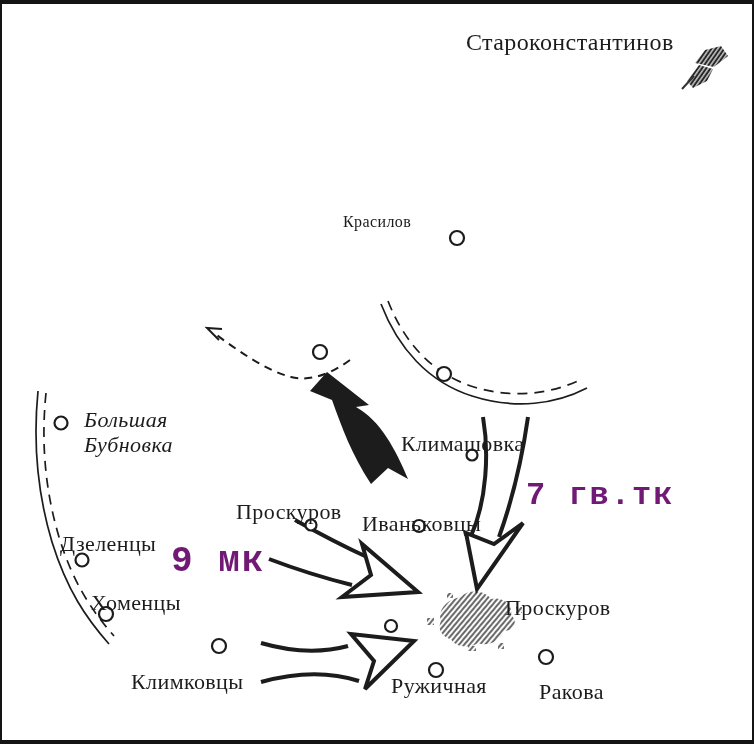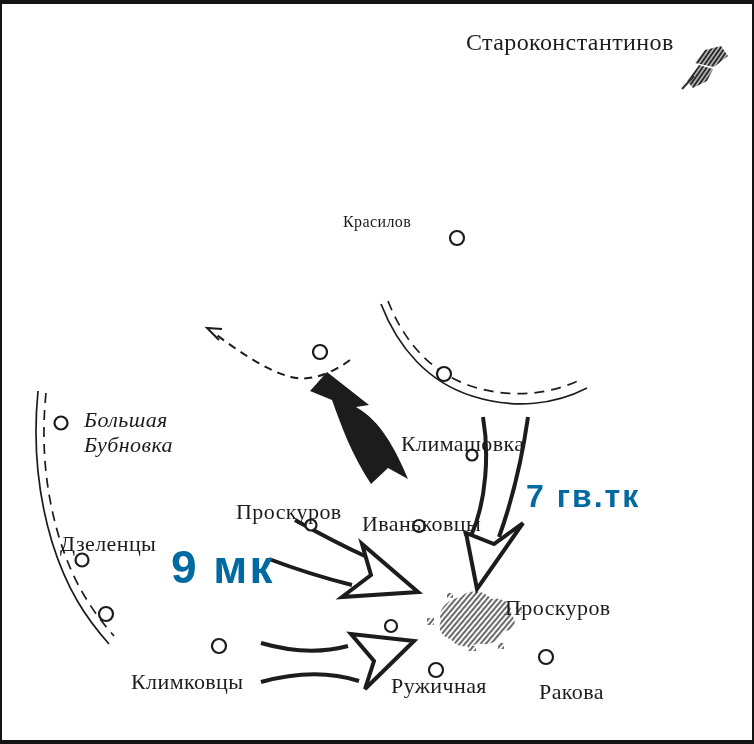"7 гв.тк" .unit { color: #0369a1 -> #701a75; font-family: Liberation Sans, sans-serif -> Liberation Mono, monospace }
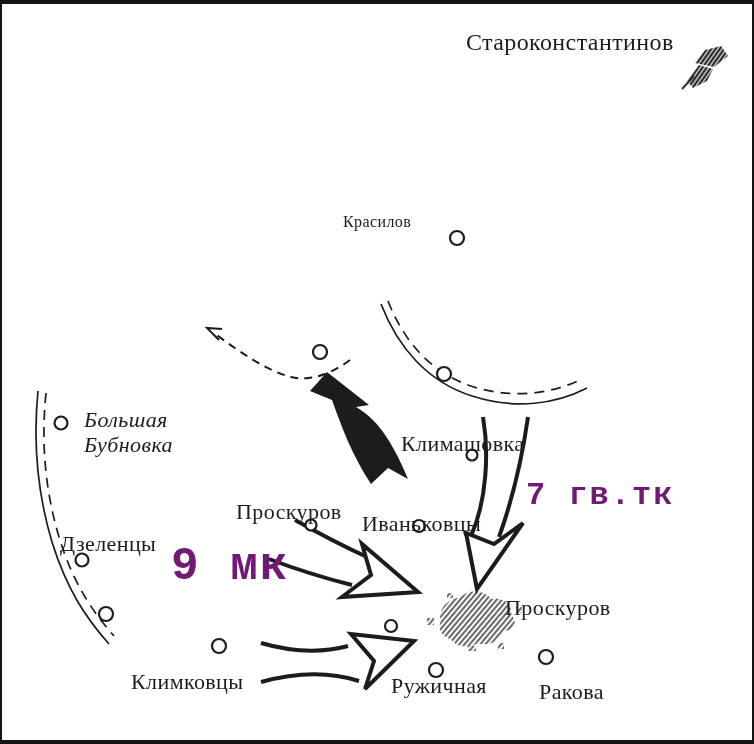"9 мк" span.unit { font-size: 46px -> 36px }
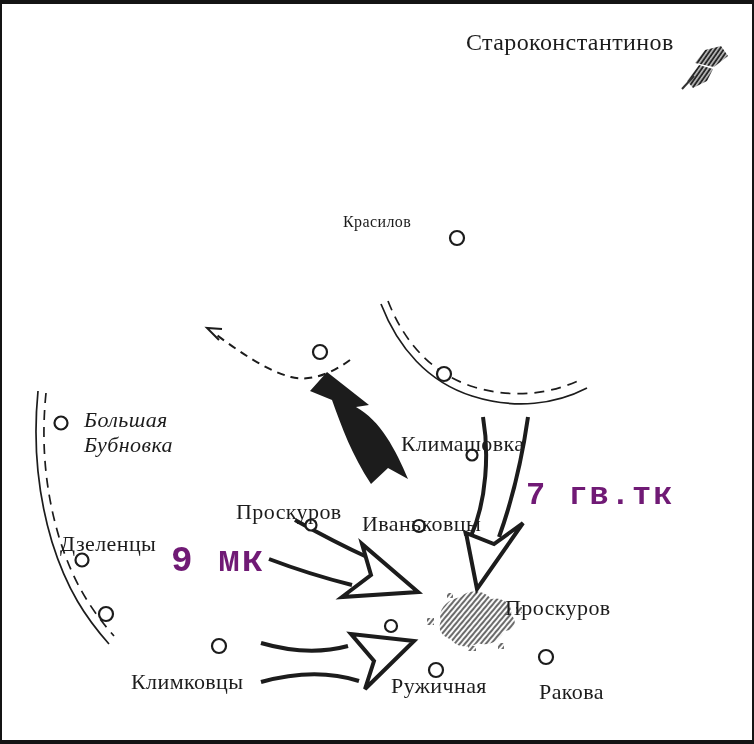"Хоменцы" span.label { html: none -> <span>Хоменцы</span> }
